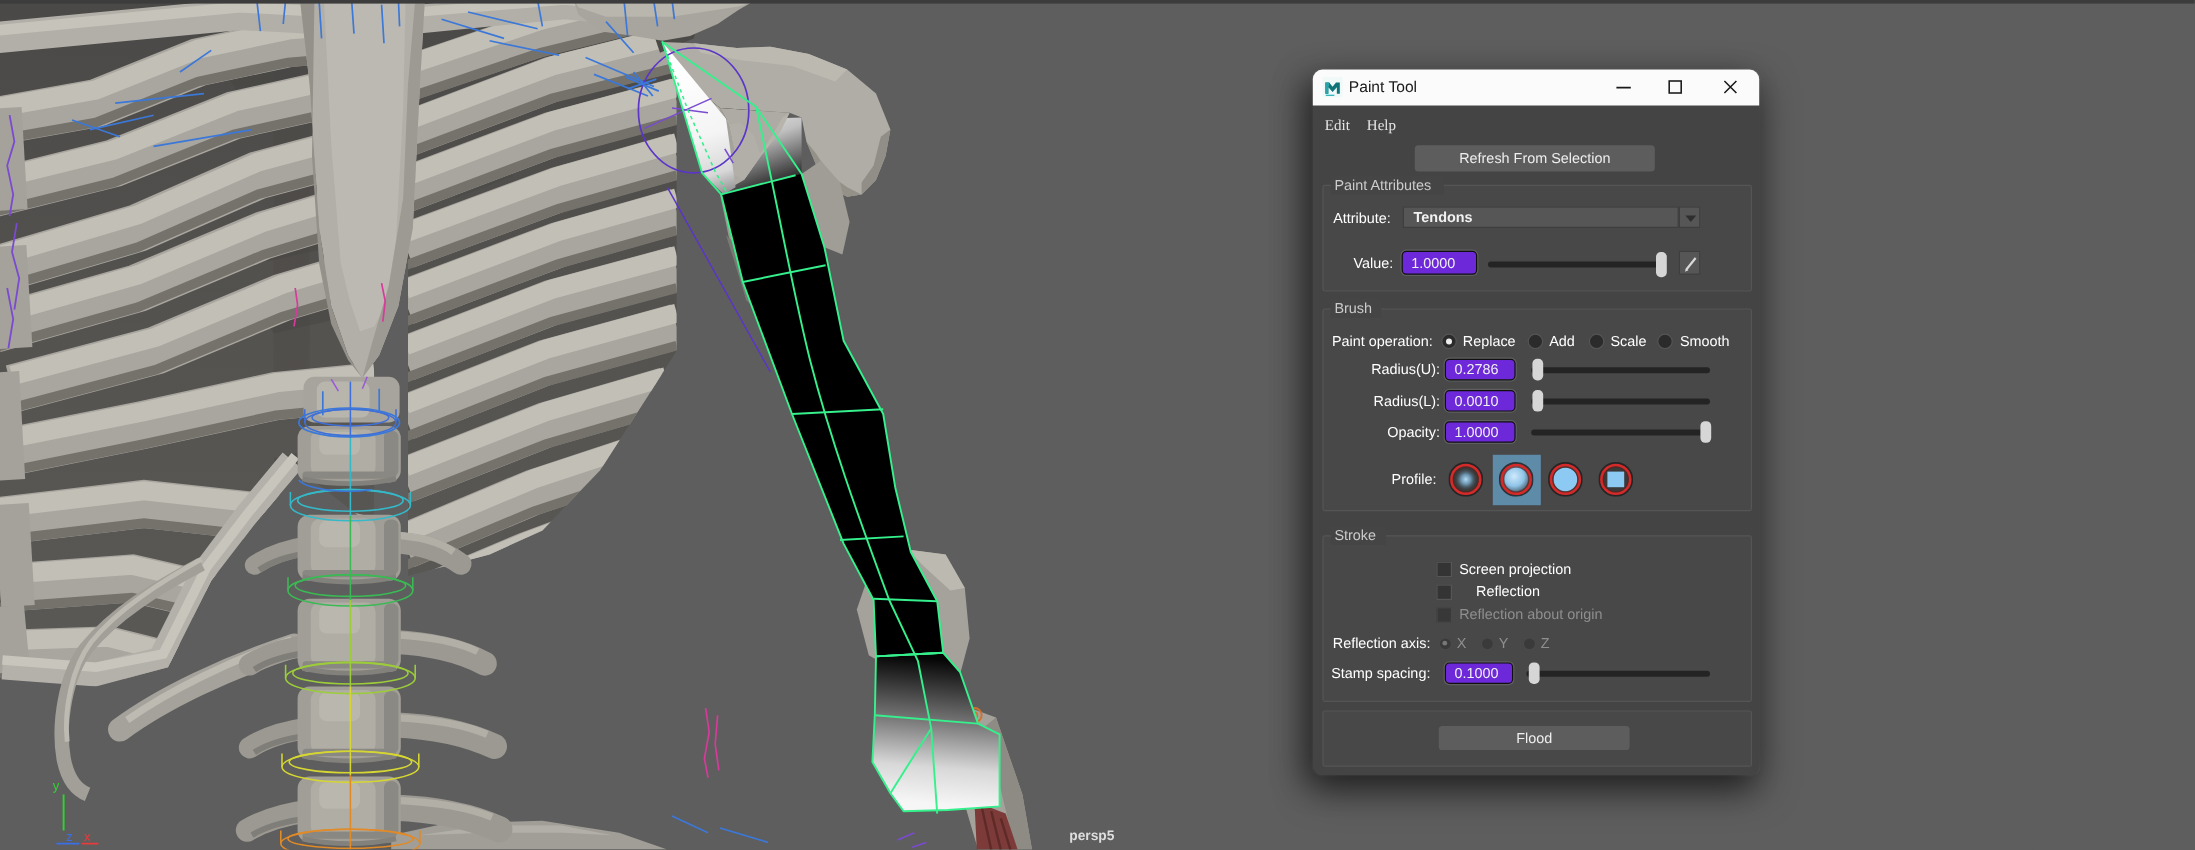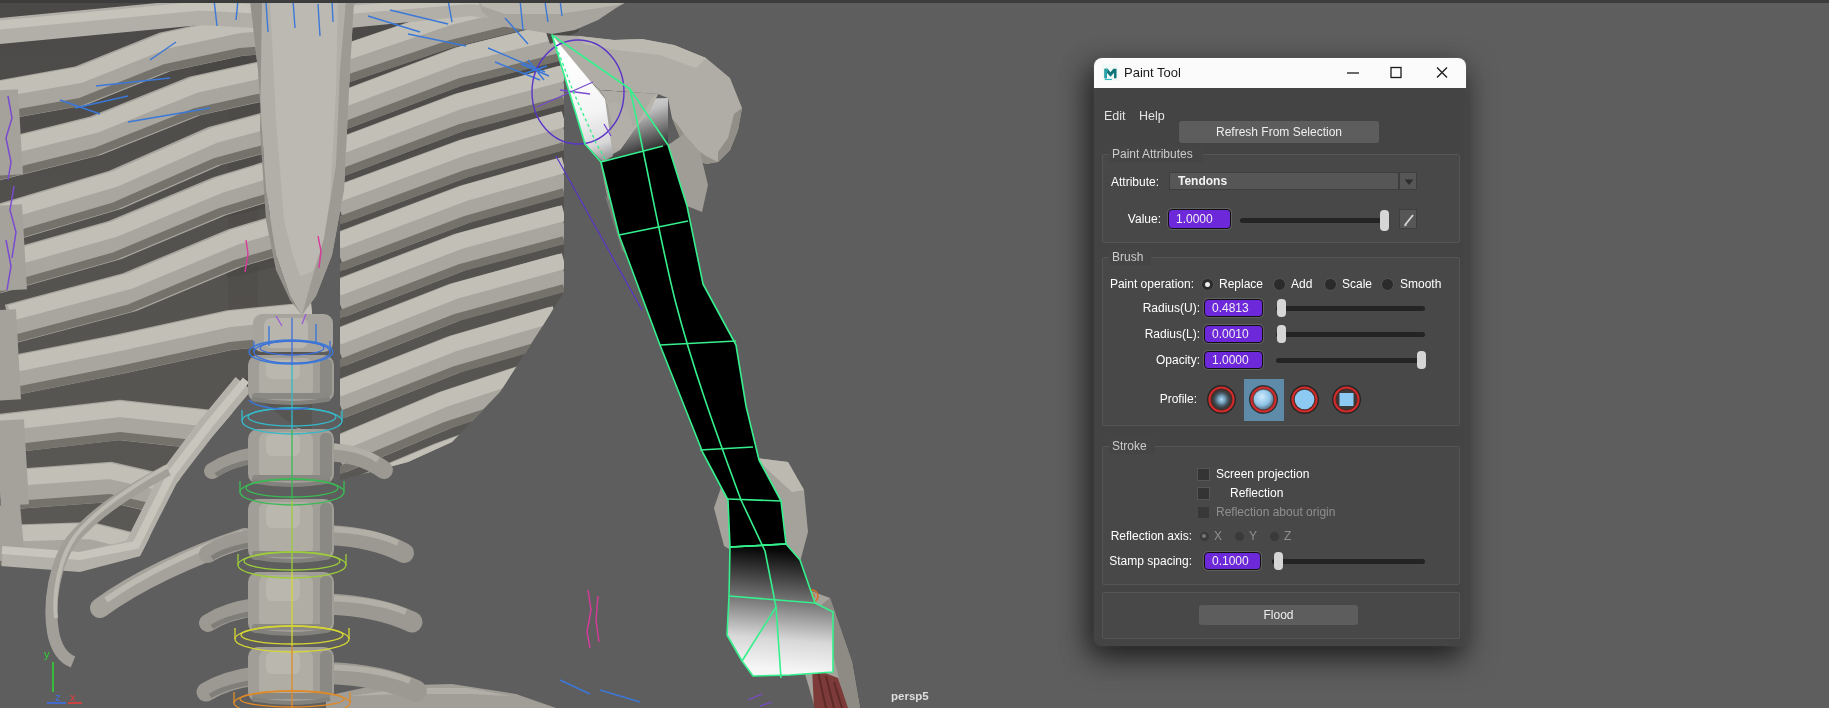"Edit" .menubar span { font-family: none -> Liberation Serif, serif; top: 21px -> 9px }
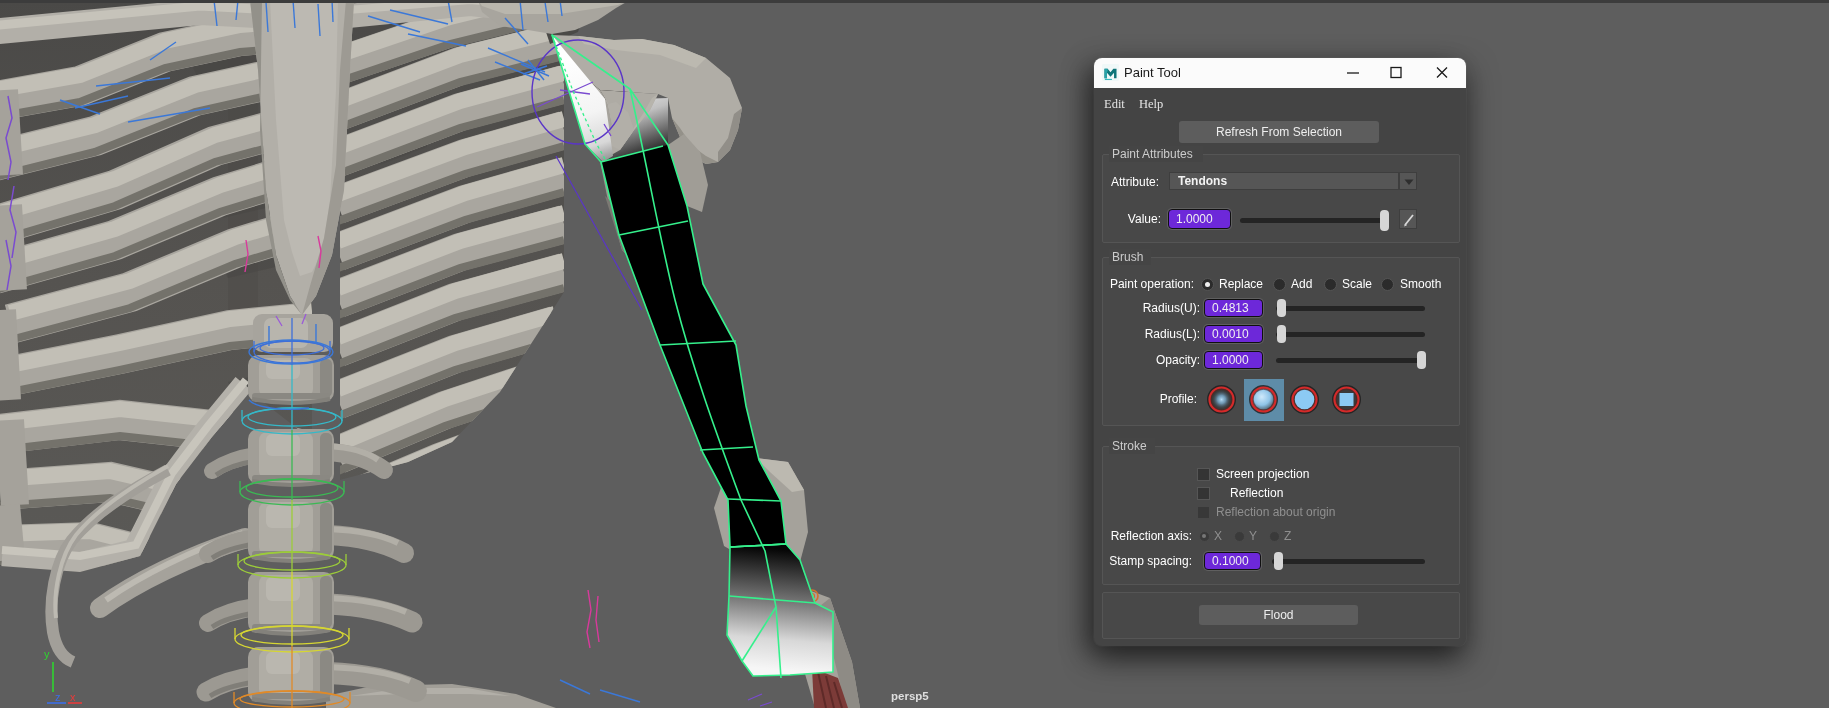"0.4813" div.inp { text: 0.4813 -> 0.2786 }
